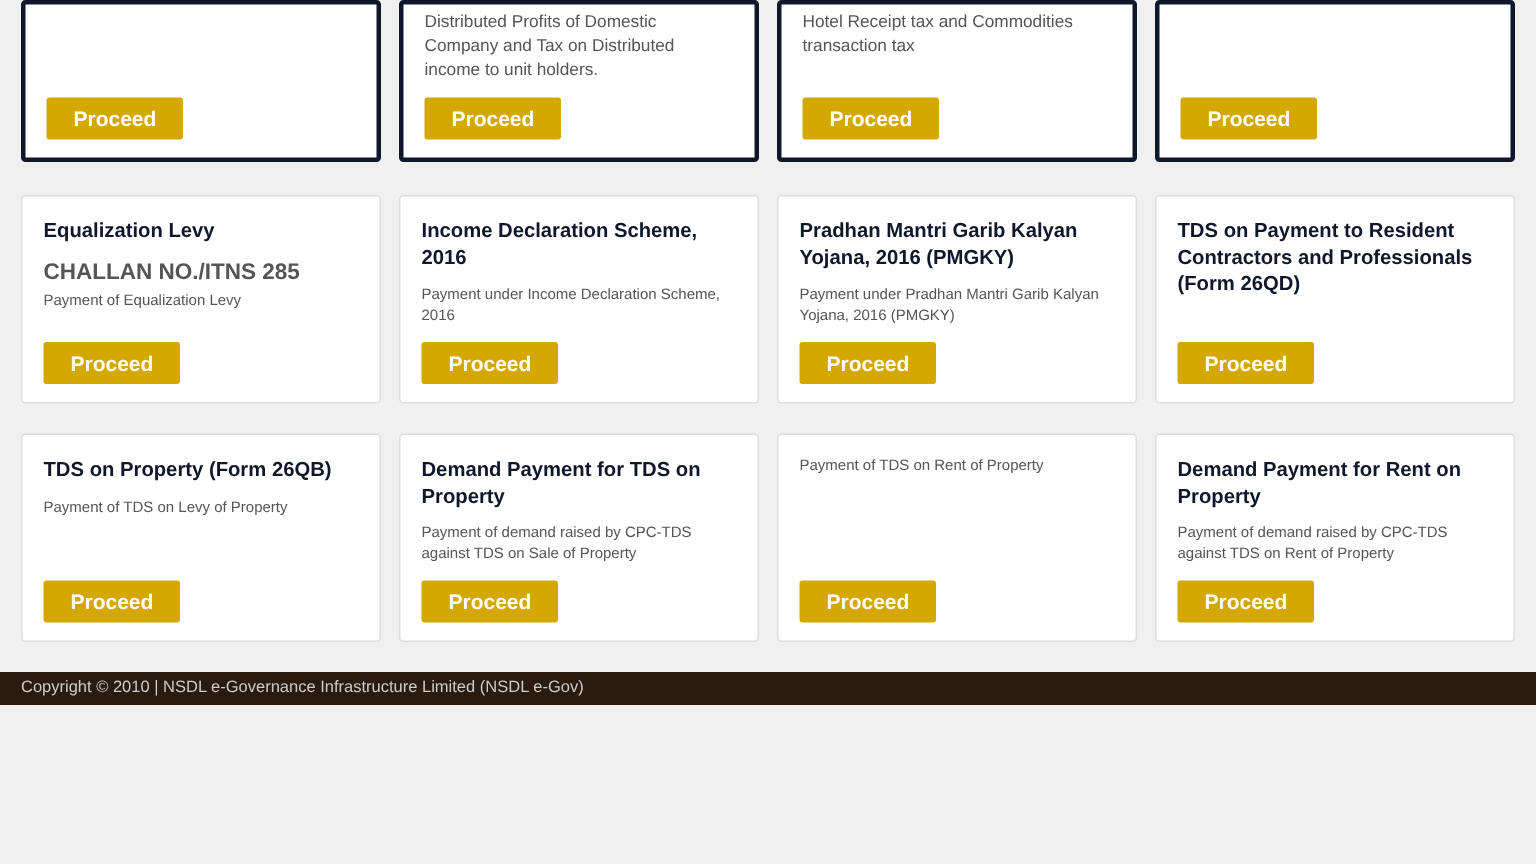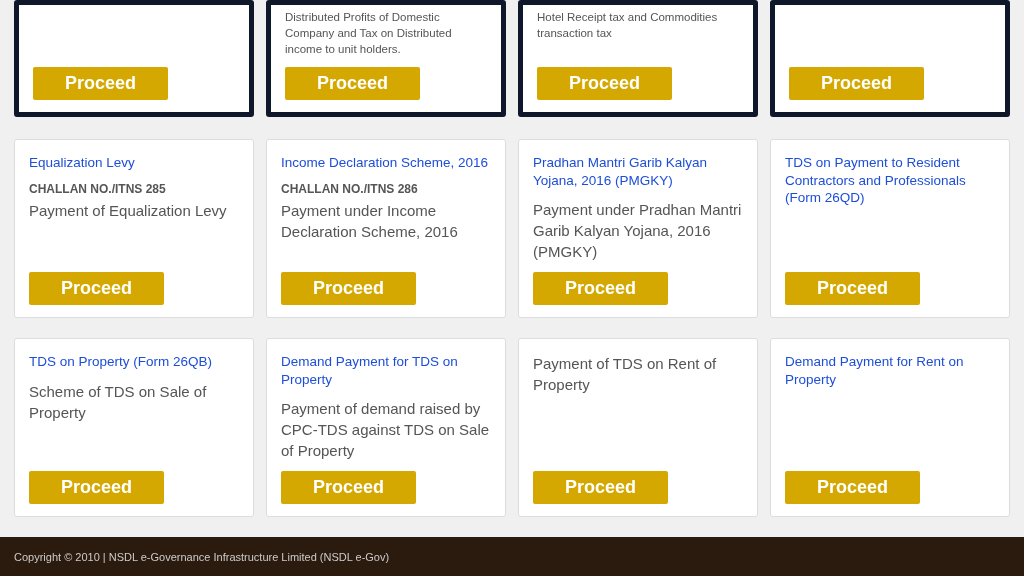"Distributed Profits of Domestic Company" .top-card { border: 5px solid #0f172a -> 3px solid #0f172a }
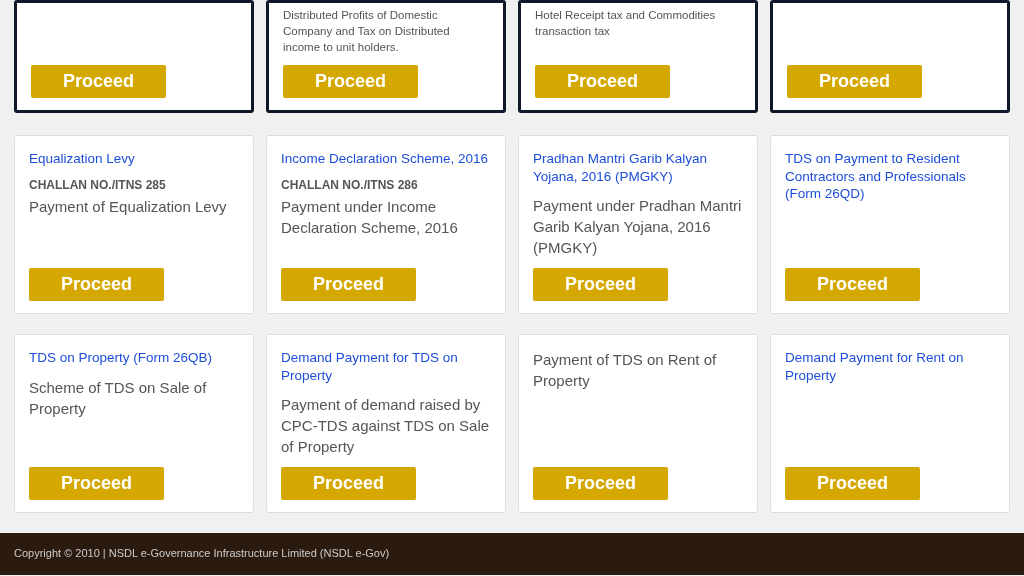"Proceed" .proceed-btn { font-size: 18px -> 14px; padding: 6px 32px -> 6px 18px }
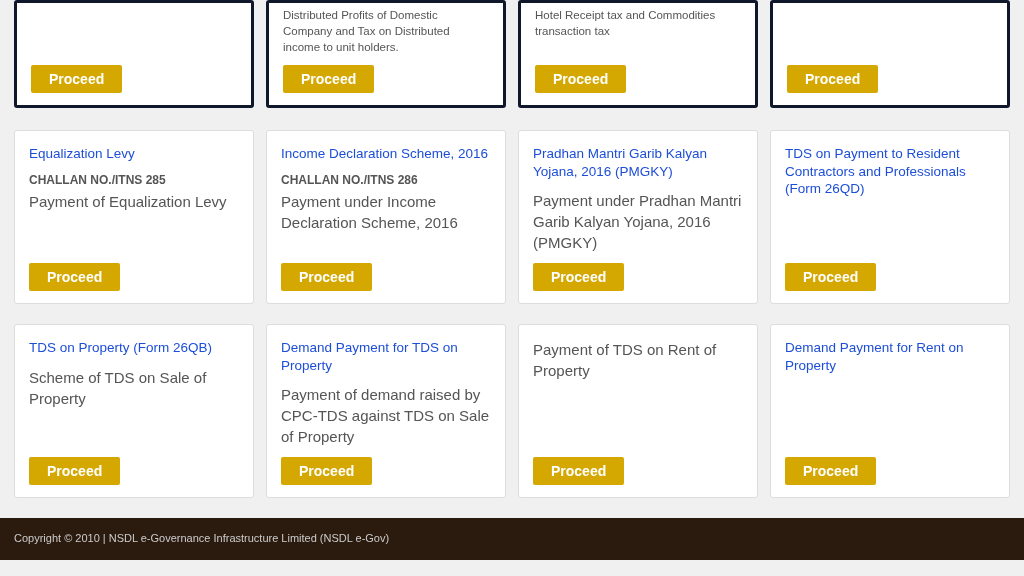"Equalization Levy" .card-title { color: #1d4ed8 -> #0f172a; font-weight: normal -> bold }
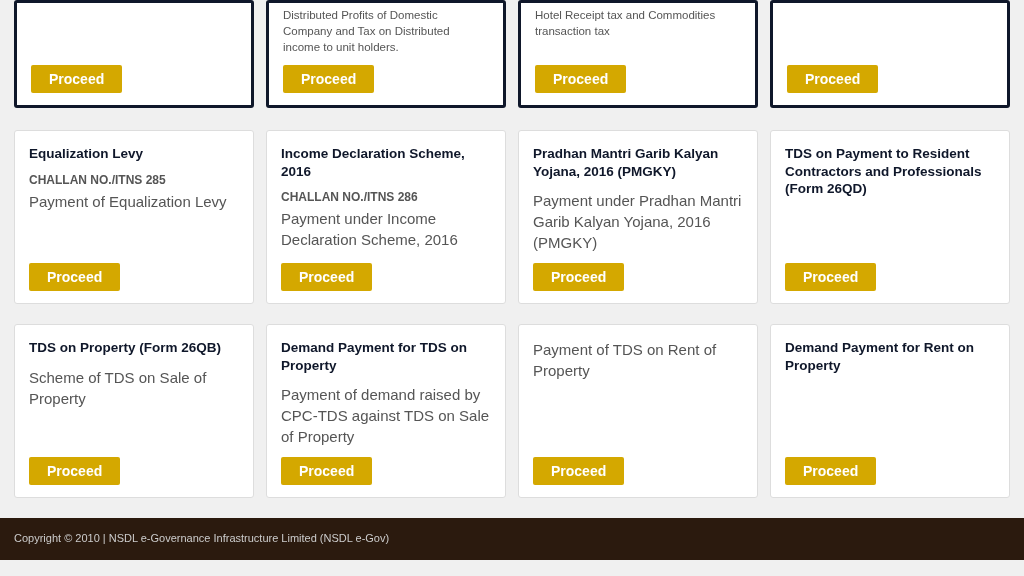"CHALLAN NO./ITNS 285" .card-challan { font-size: 12px -> 15px }
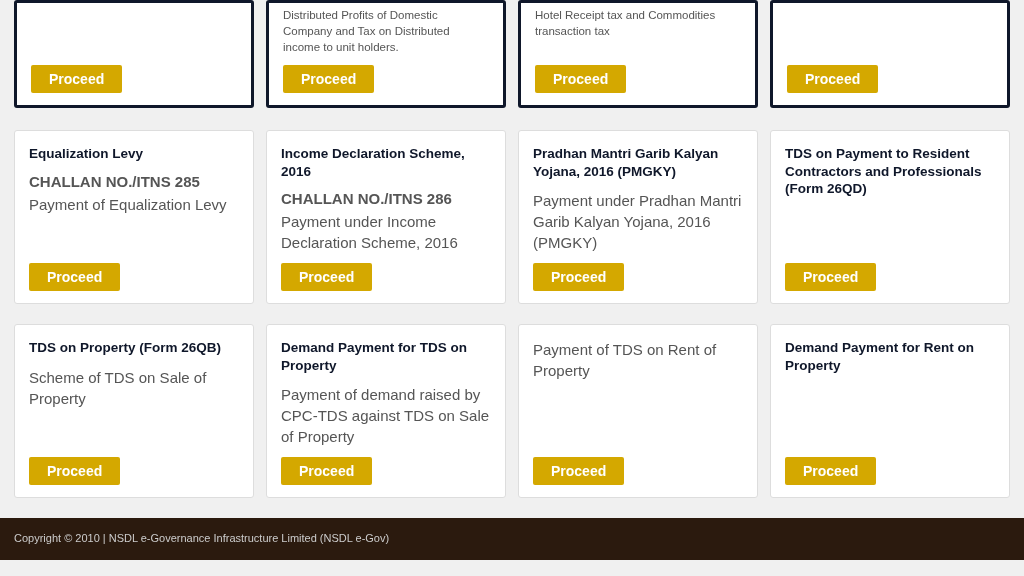"Payment of Equalization Levy" .card-desc { font-size: 15px -> 10px }
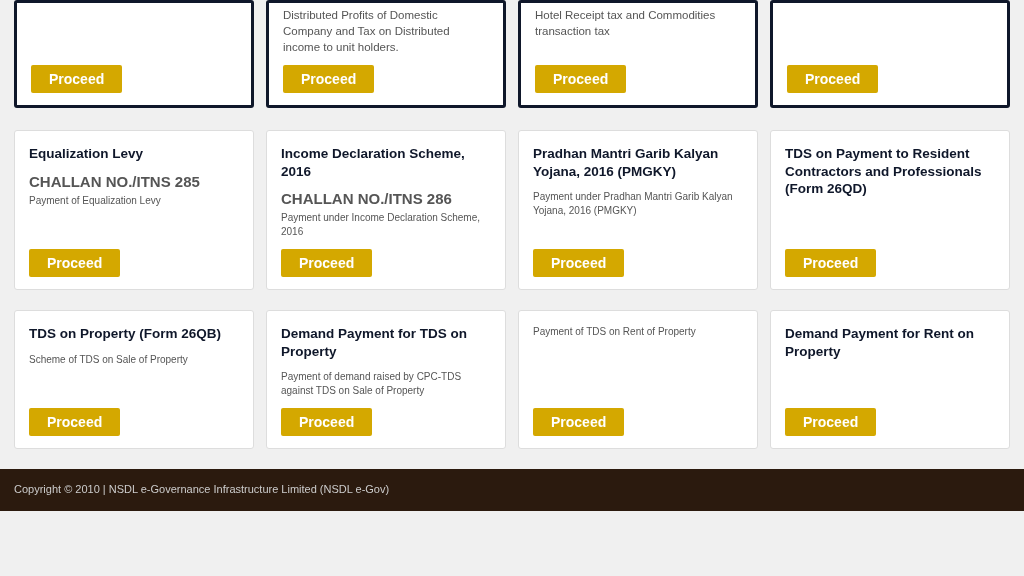"CHALLAN NO./ITNS 286" div.card-challan { html: <div>CHALLAN NO./ITNS 286</div> -> none }
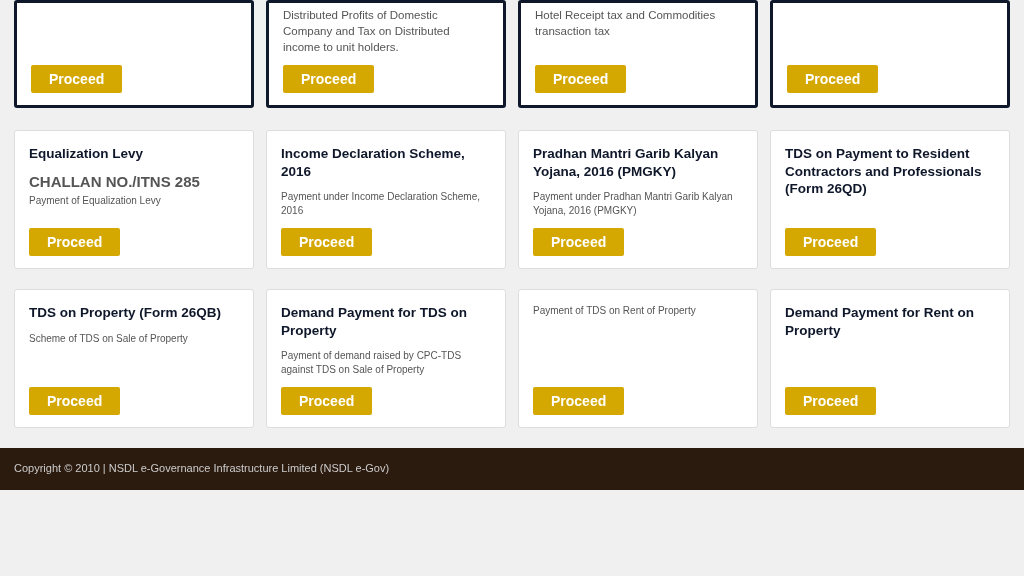"Scheme of TDS on Sale" div.card-desc { text: Scheme of TDS on Sale -> Payment of TDS on Levy }
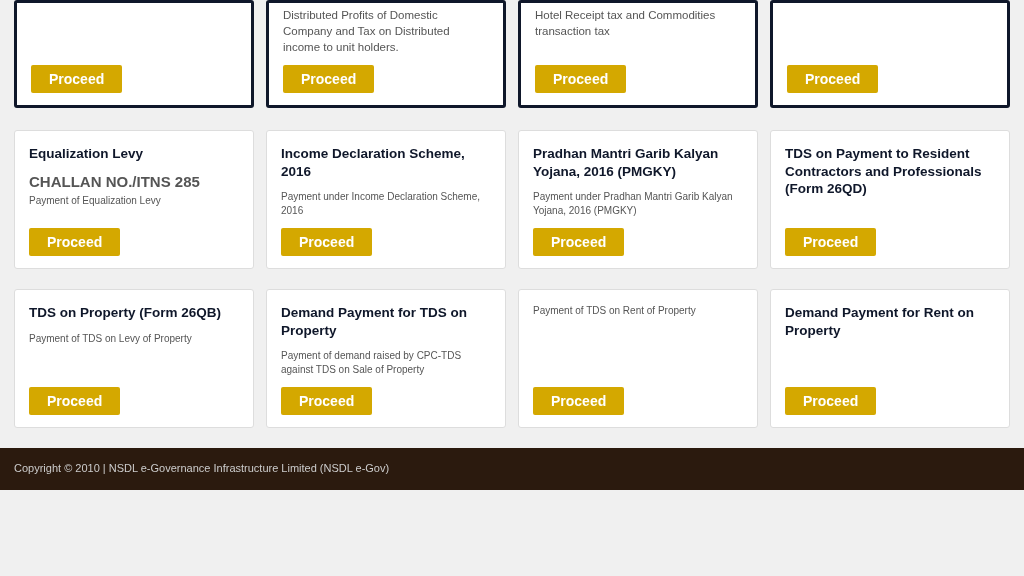"Payment of demand raised by CPC-TDS against TDS on Rent" div.card-desc { html: none -> <div>Payment of demand raised by CPC-TDS against TDS on Rent of Property</div> }
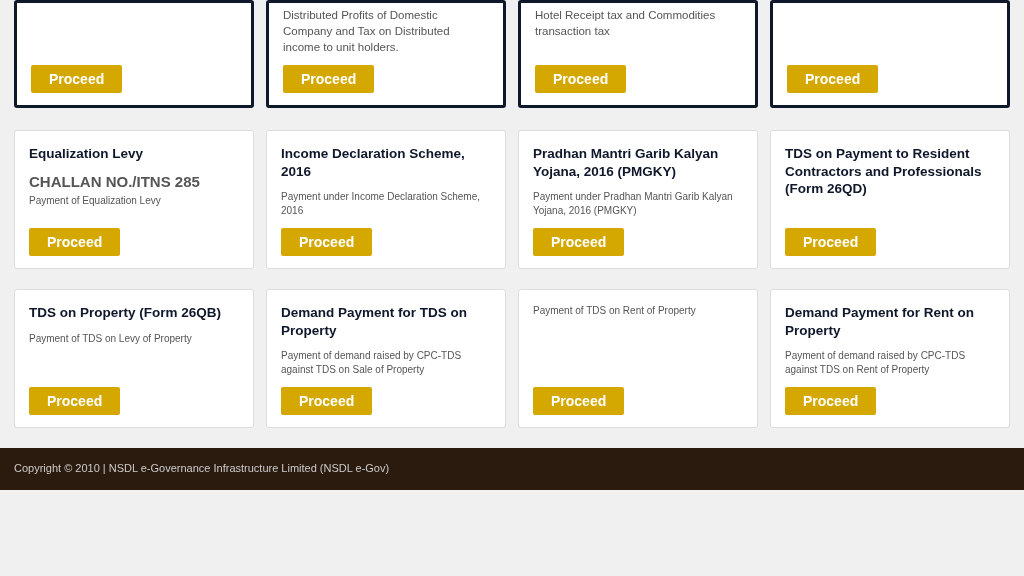"Copyright © 2010 | NSDL" footer { padding: 12px 14px -> 2px 14px }
